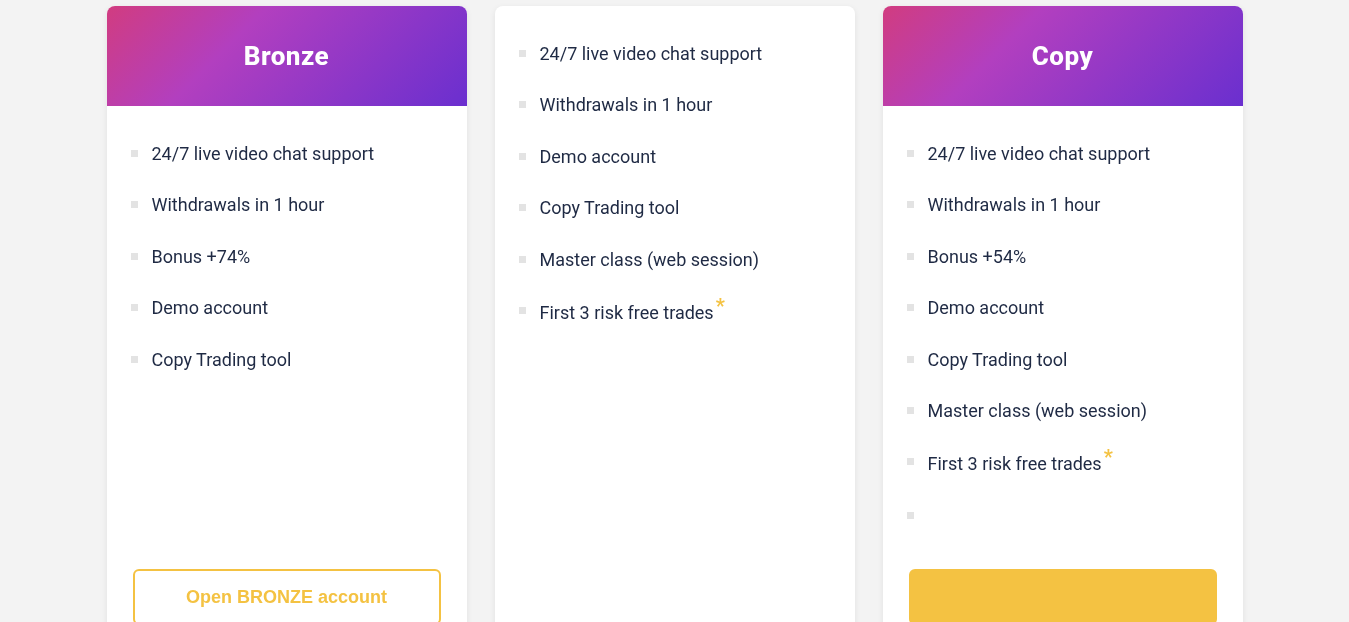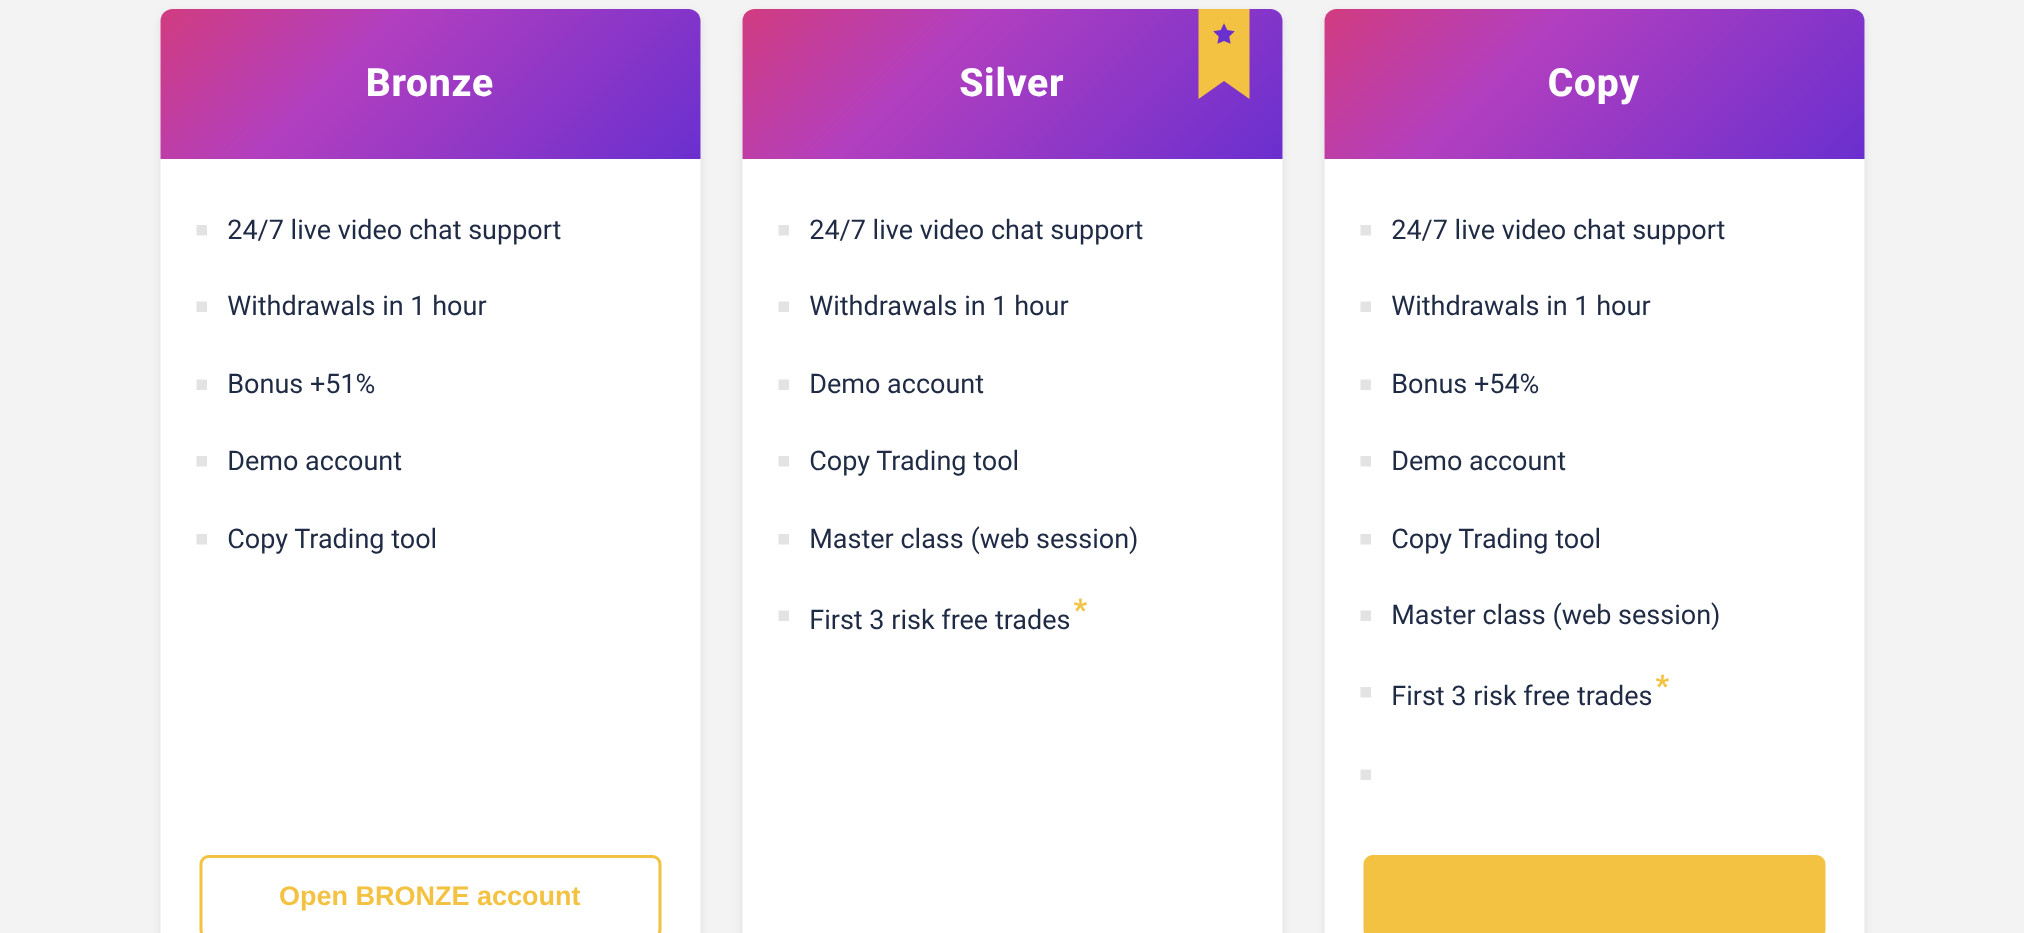"Silver" div.card-header { html: <div> <div> <svg> <path></path> </svg> </div> <div>Silver</div> </div> -> none }
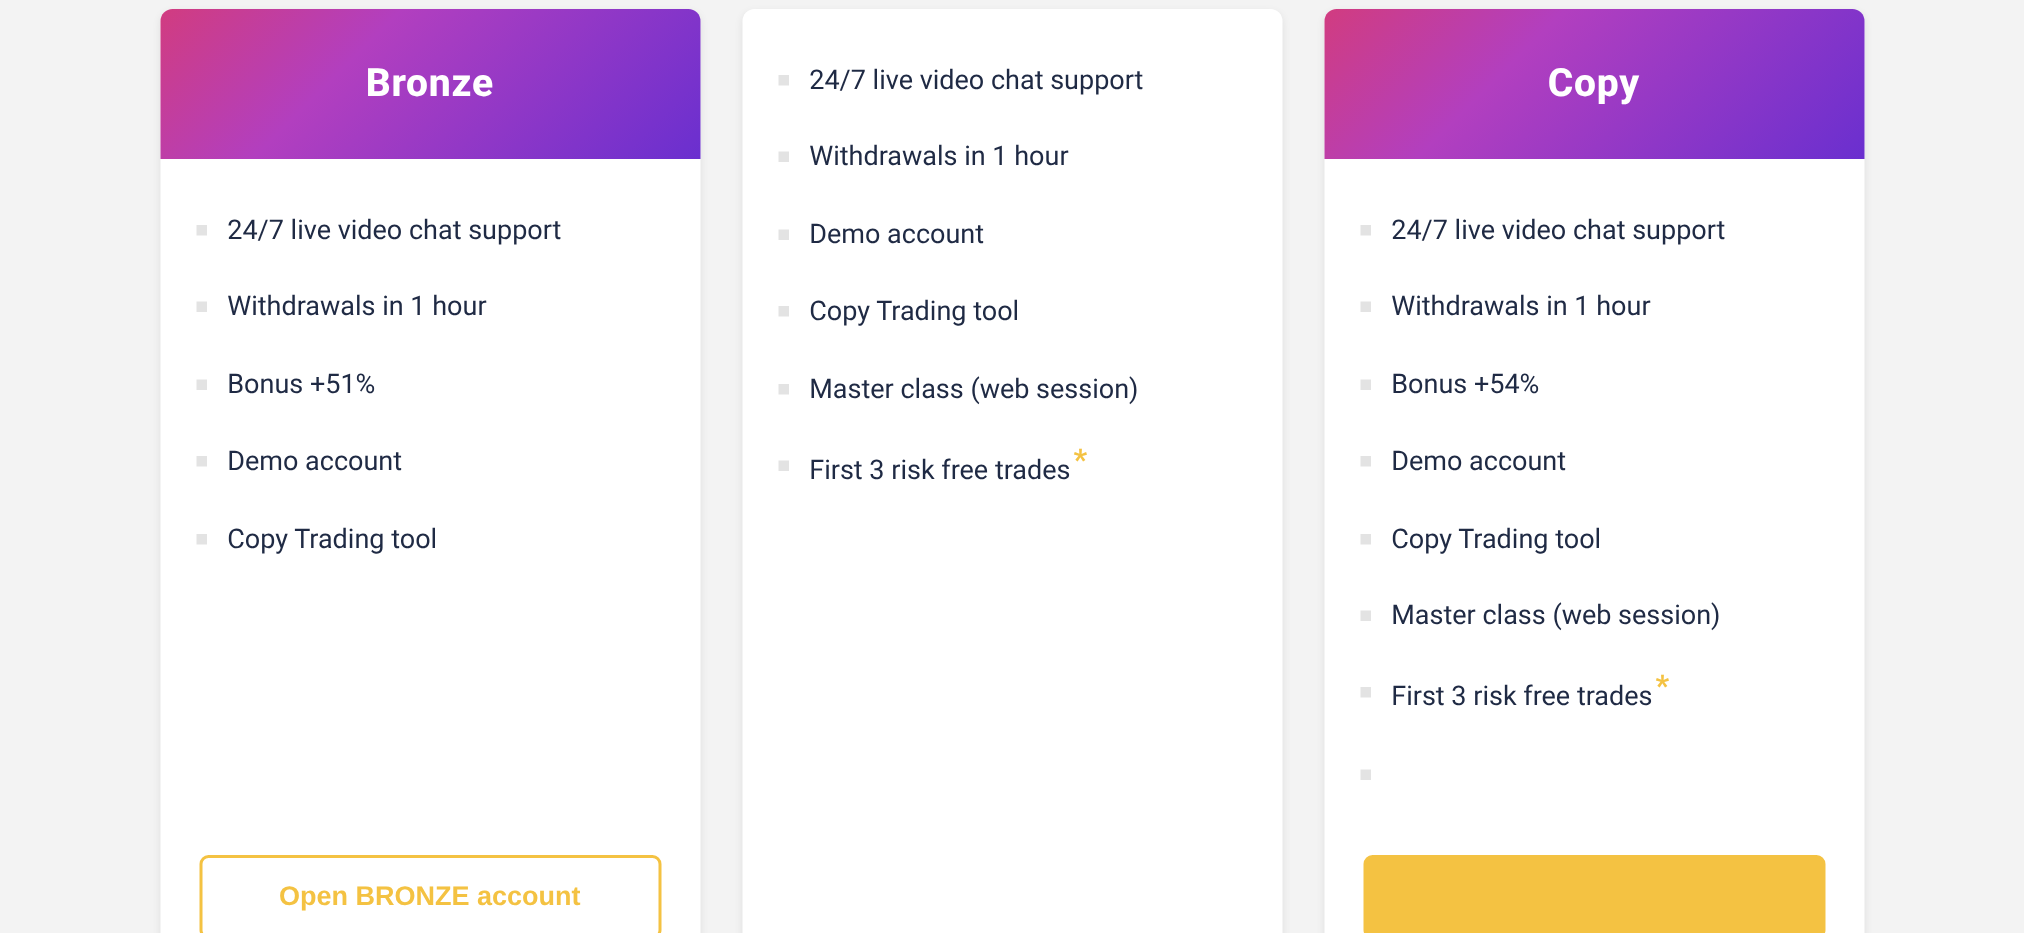"Bonus +51%" span.feature-text { text: +51% -> +74% }
